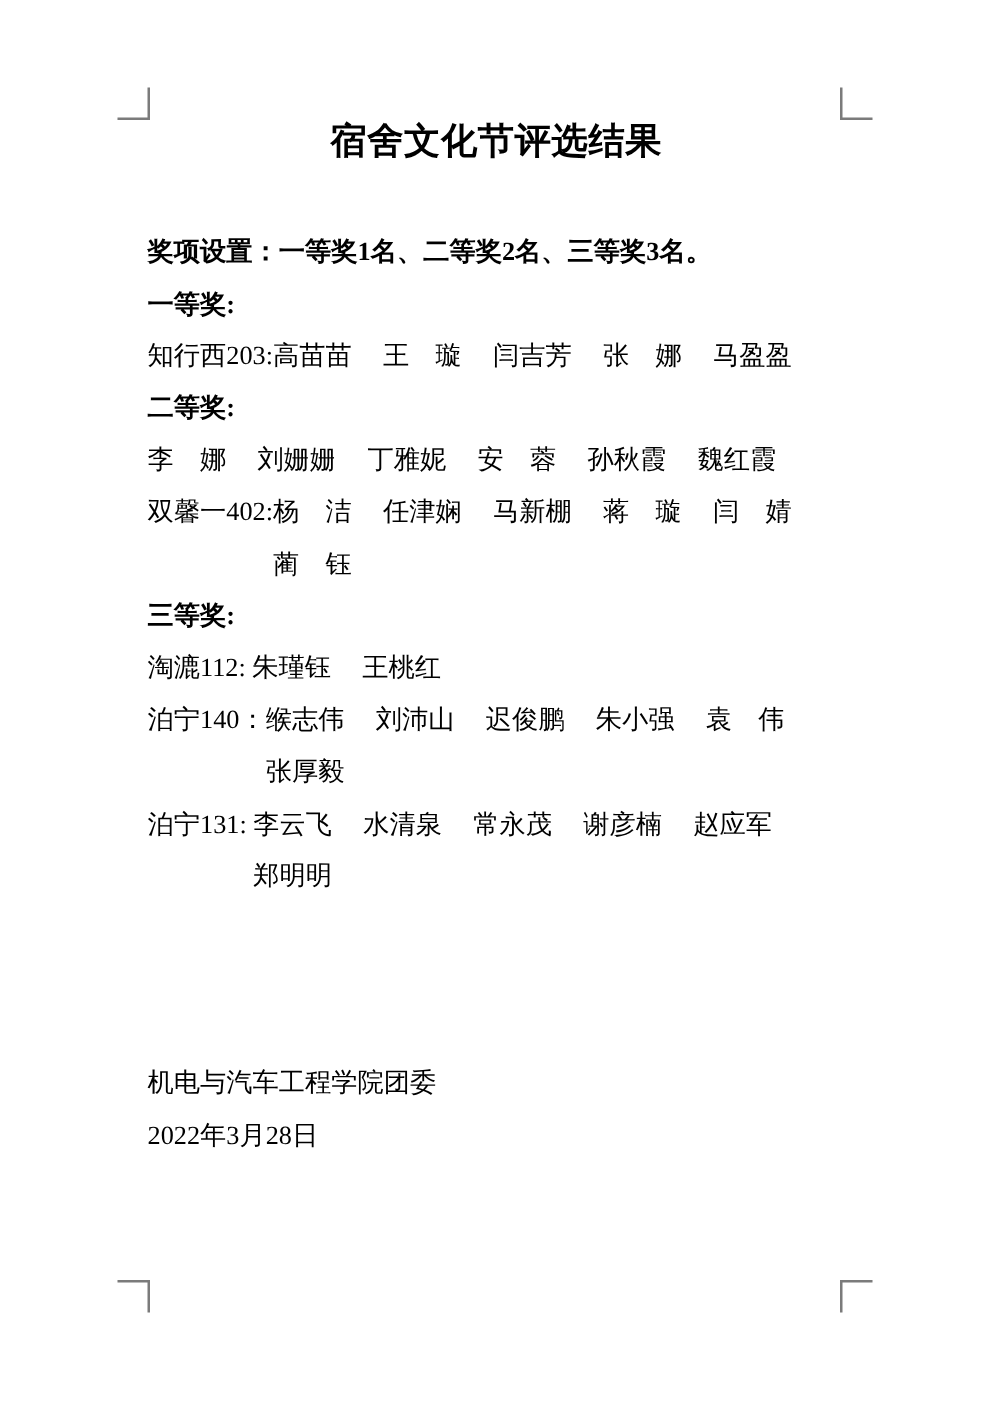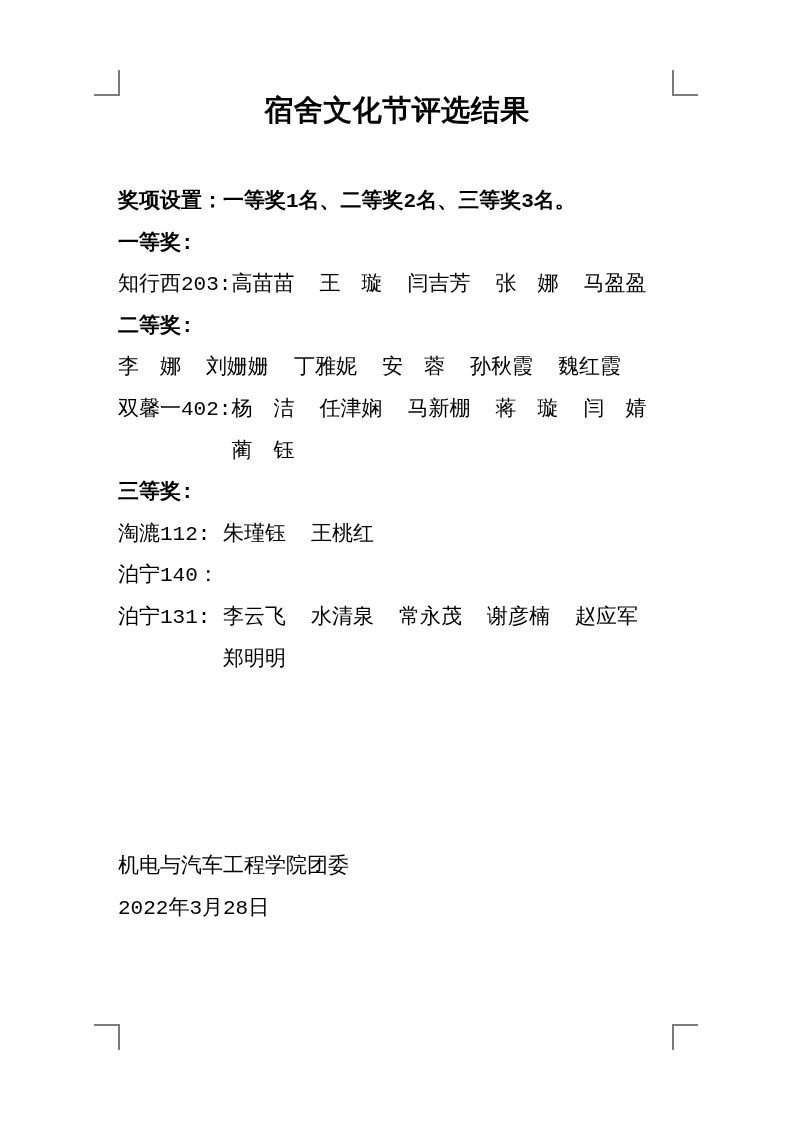"宿舍文化节评选结果" .page { font-family: Liberation Mono, monospace -> Liberation Serif, serif }
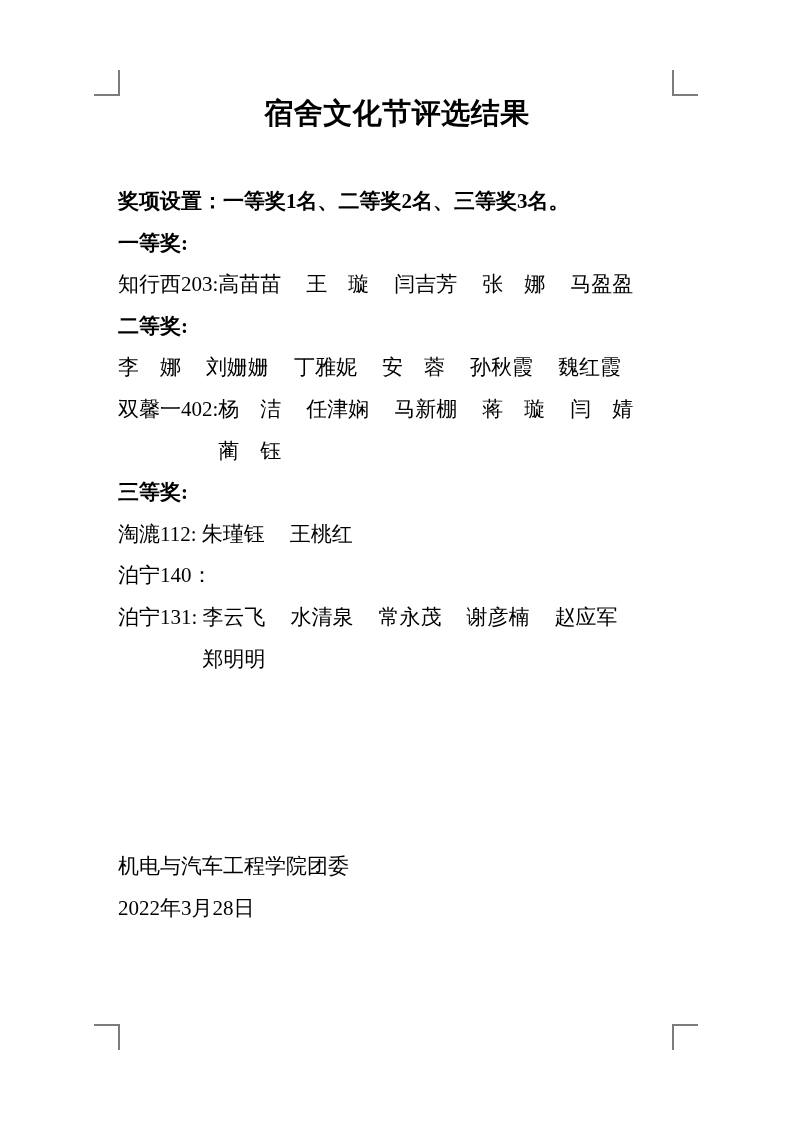"缑志伟" span.names { html: none -> <span> <span>缑志伟</span> <span>刘沛山</span> <span>迟俊鹏</span> <span>朱小强</span> <span>袁 伟</span> <span>张厚毅</span> </span> }
